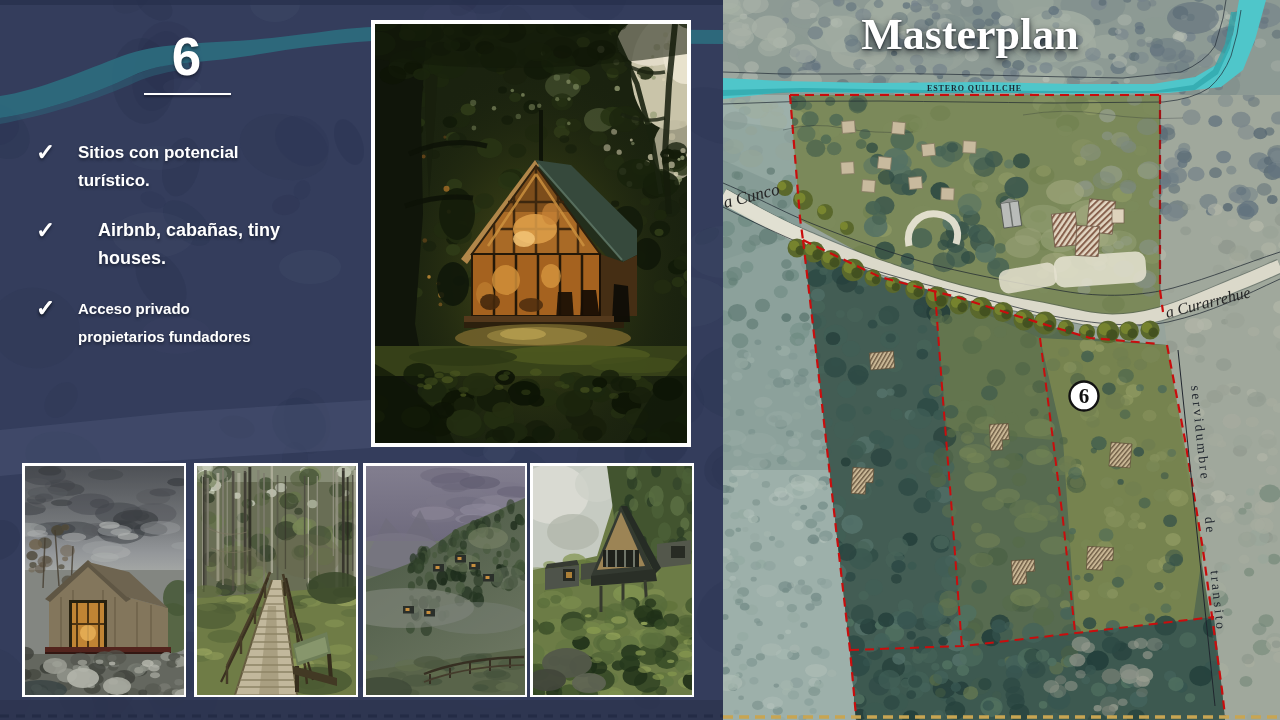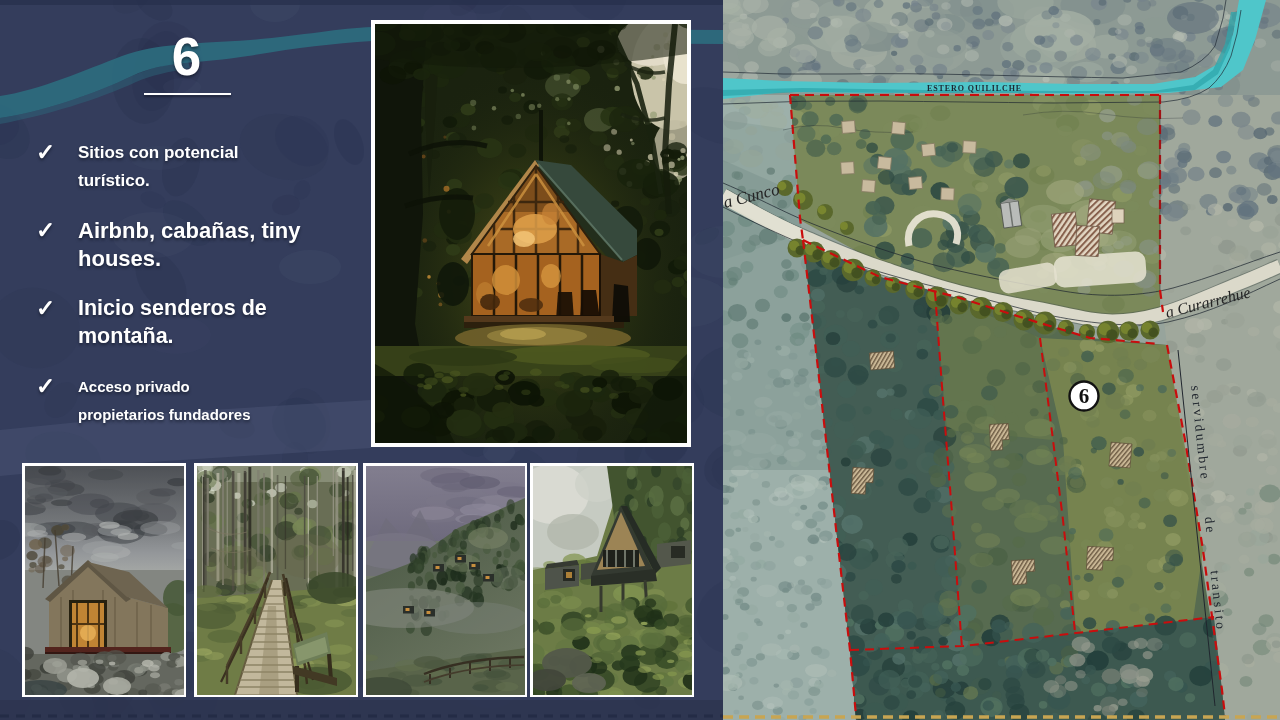"Masterplan" div.abs { html: none -> <div>Masterplan</div> }
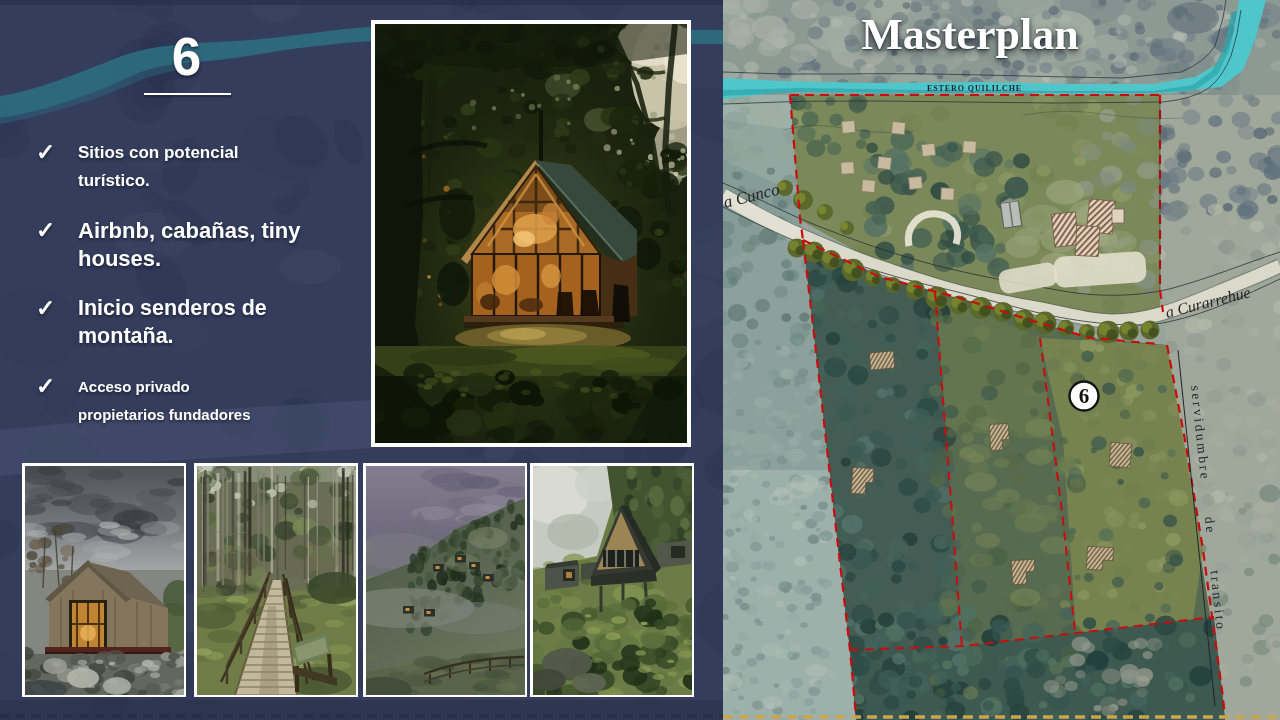"Airbnb, cabañas, tiny" div.wtxt { font-size: 22px -> 18px; margin-left: 42px -> 62px }
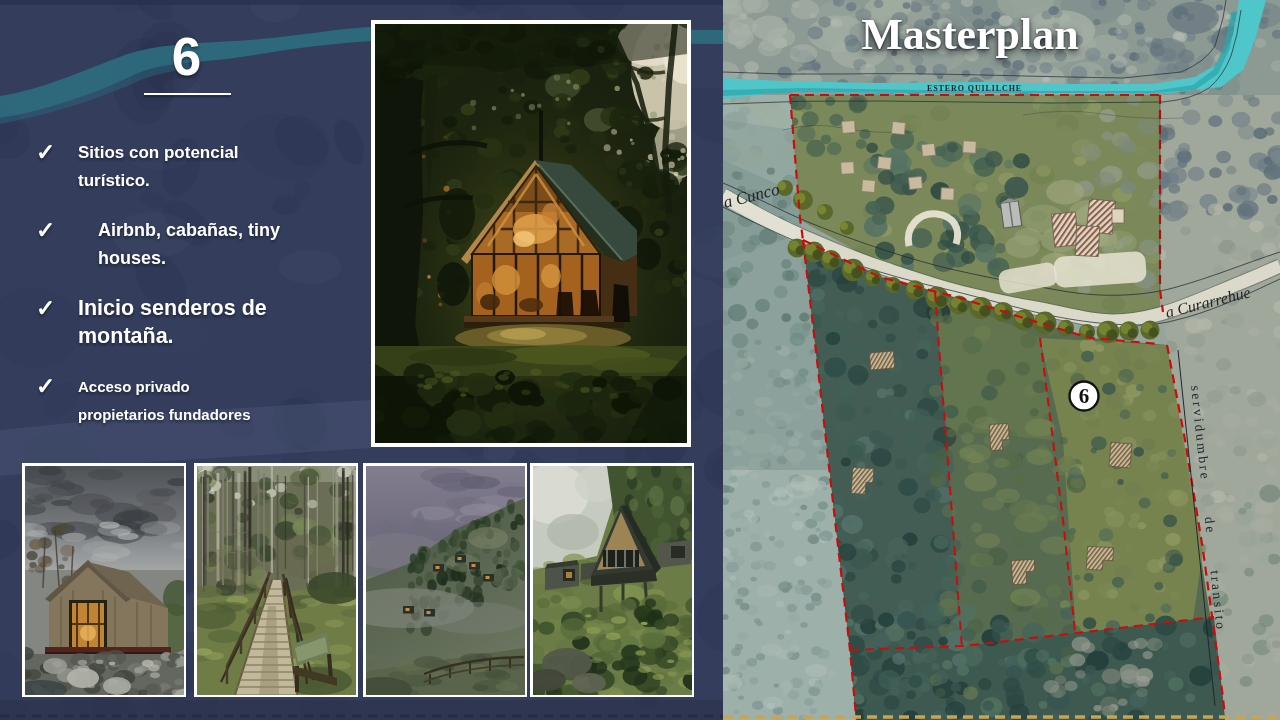"Inicio senderos de" div.wtxt { html: <div>Inicio senderos de<br>montaña.</div> -> none }
